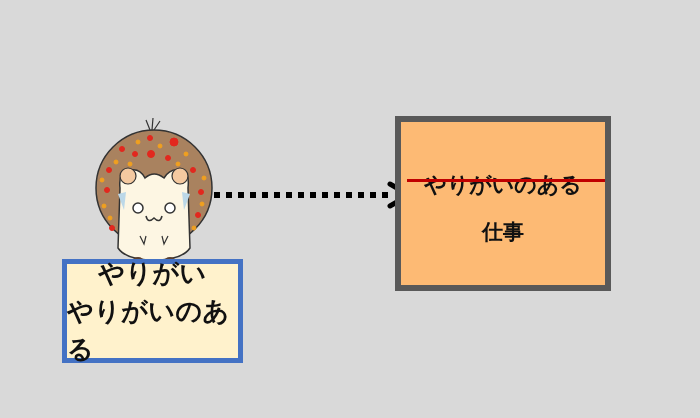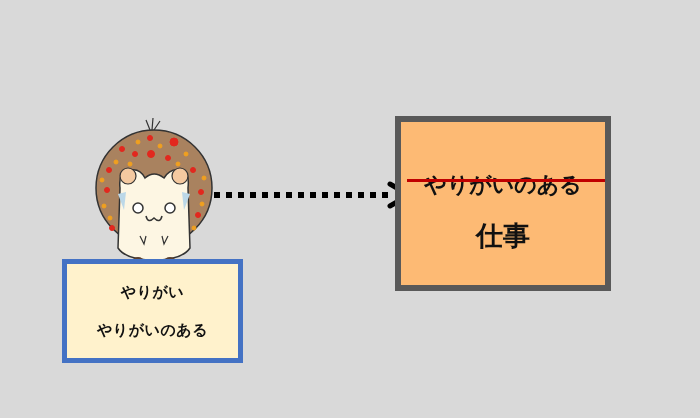"仕事" .work-box .job-text { font-size: 27px -> 21px }
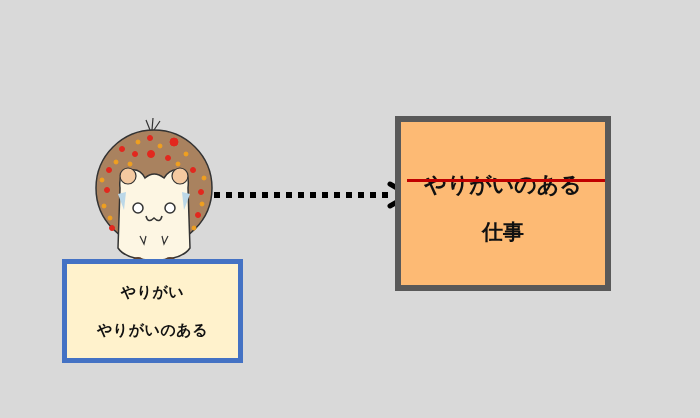"やりがい" .self-box .line { font-size: 15px -> 26px }
